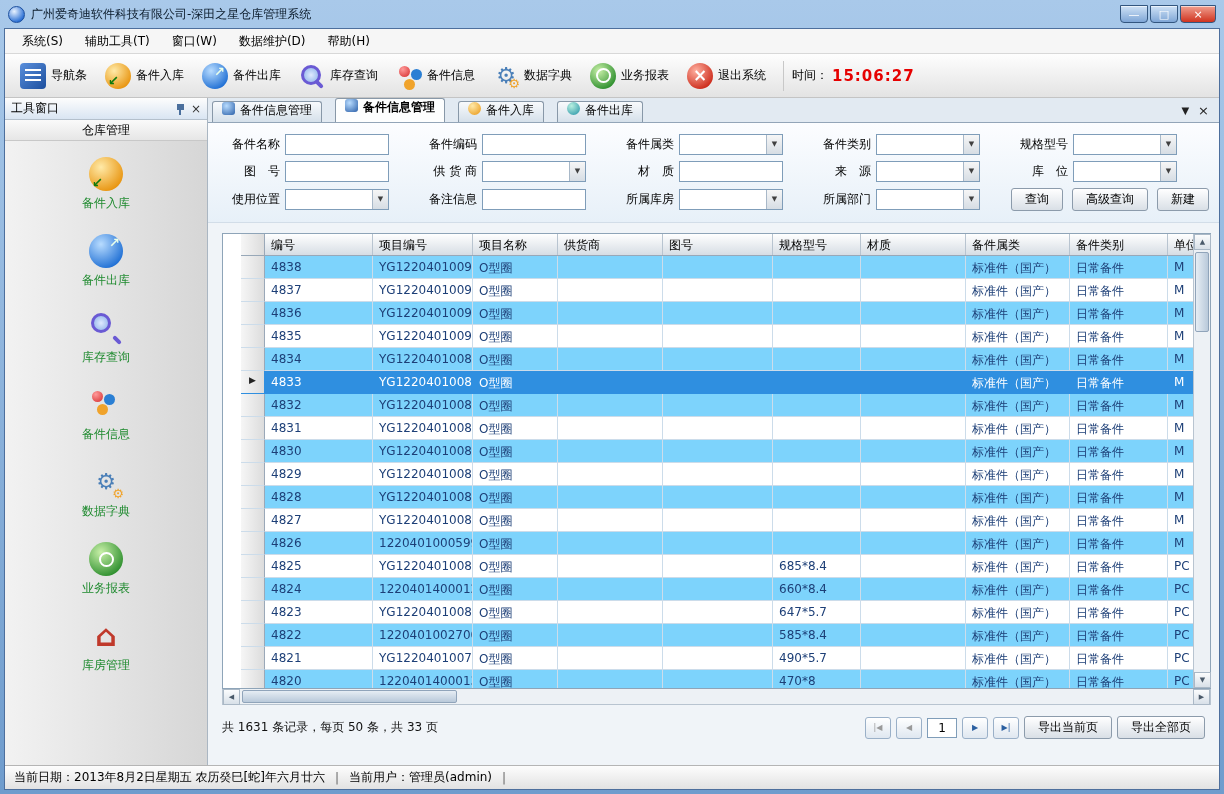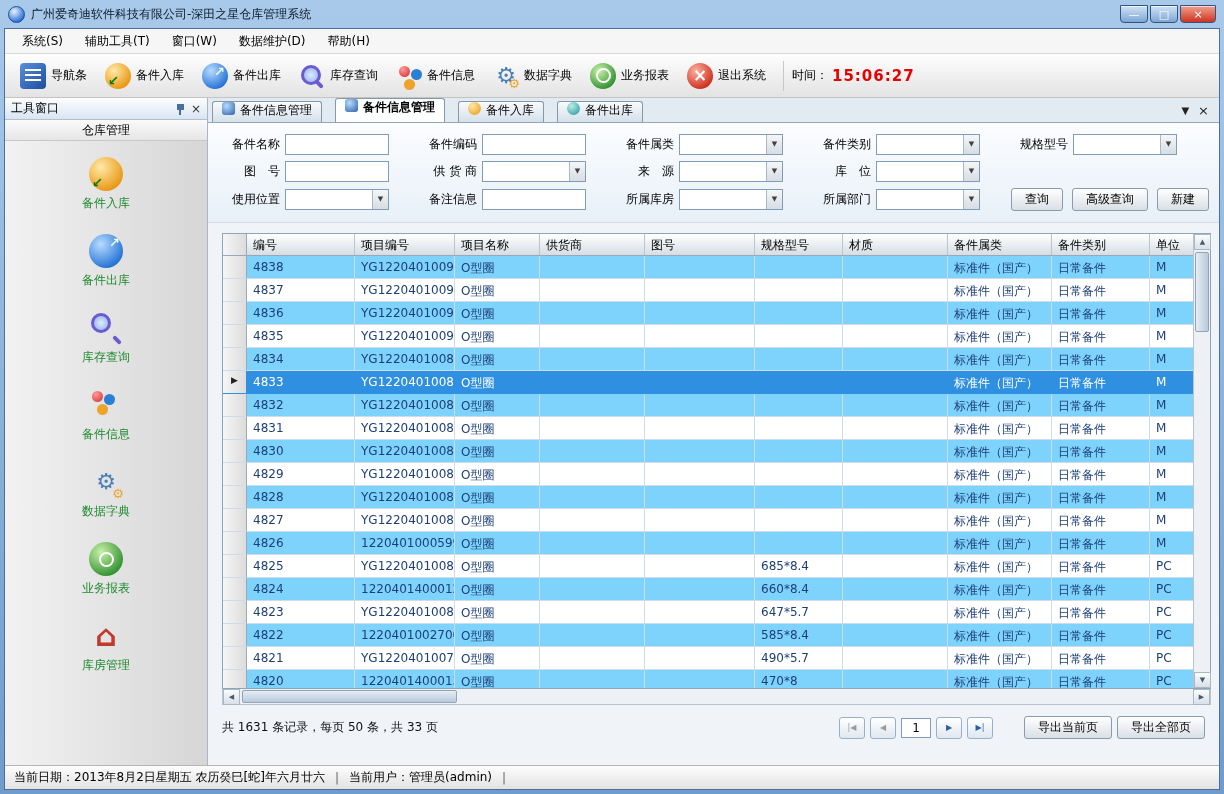"材 质" div.fgroup { html: none -> <div> <label>材 质</label> <input> </div> }
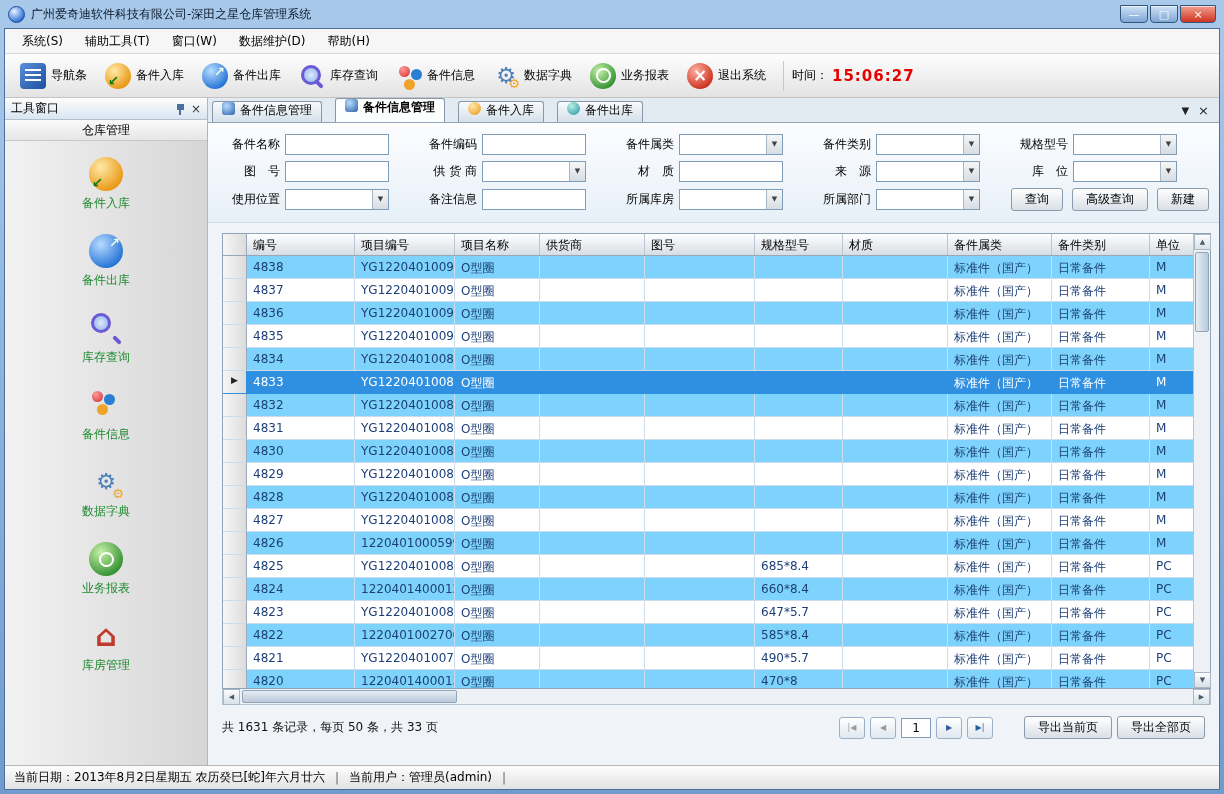"编号" .grid-wrap { padding-left: none -> 18px }
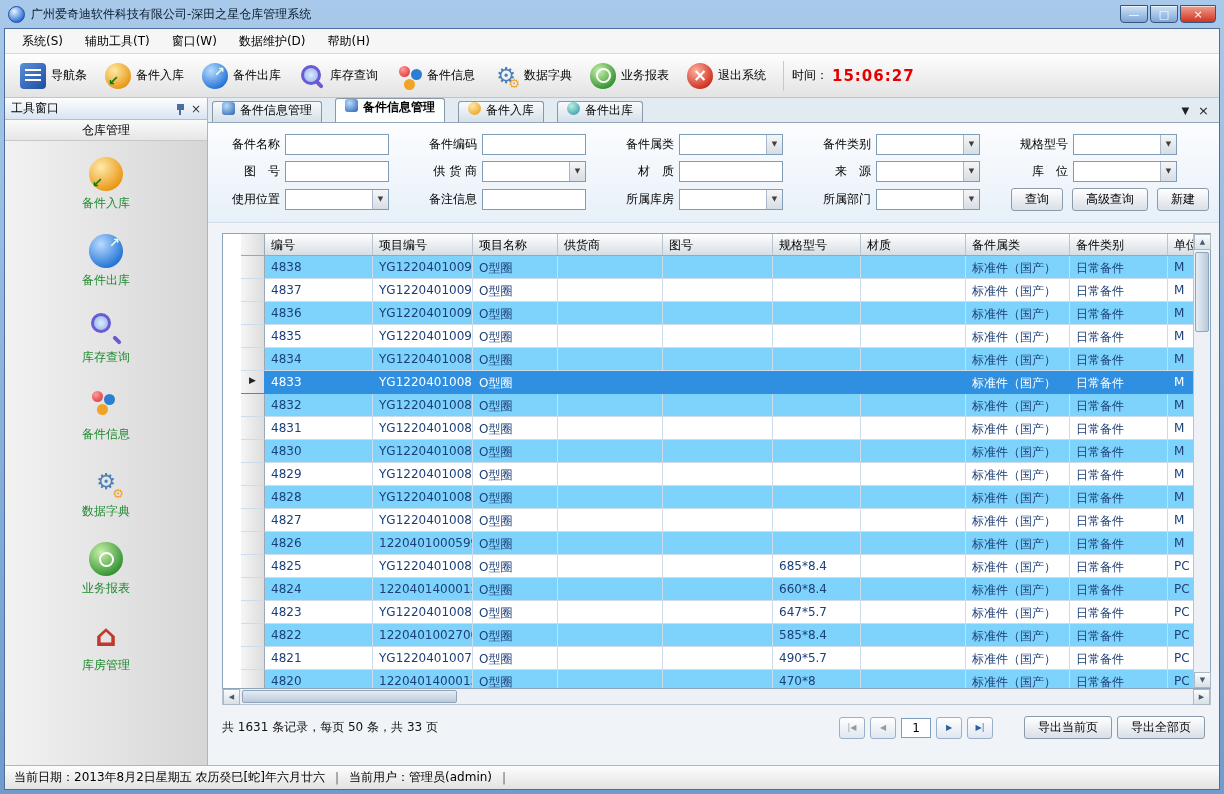"导出当前页" .export { margin-left: 26px -> 0 }
